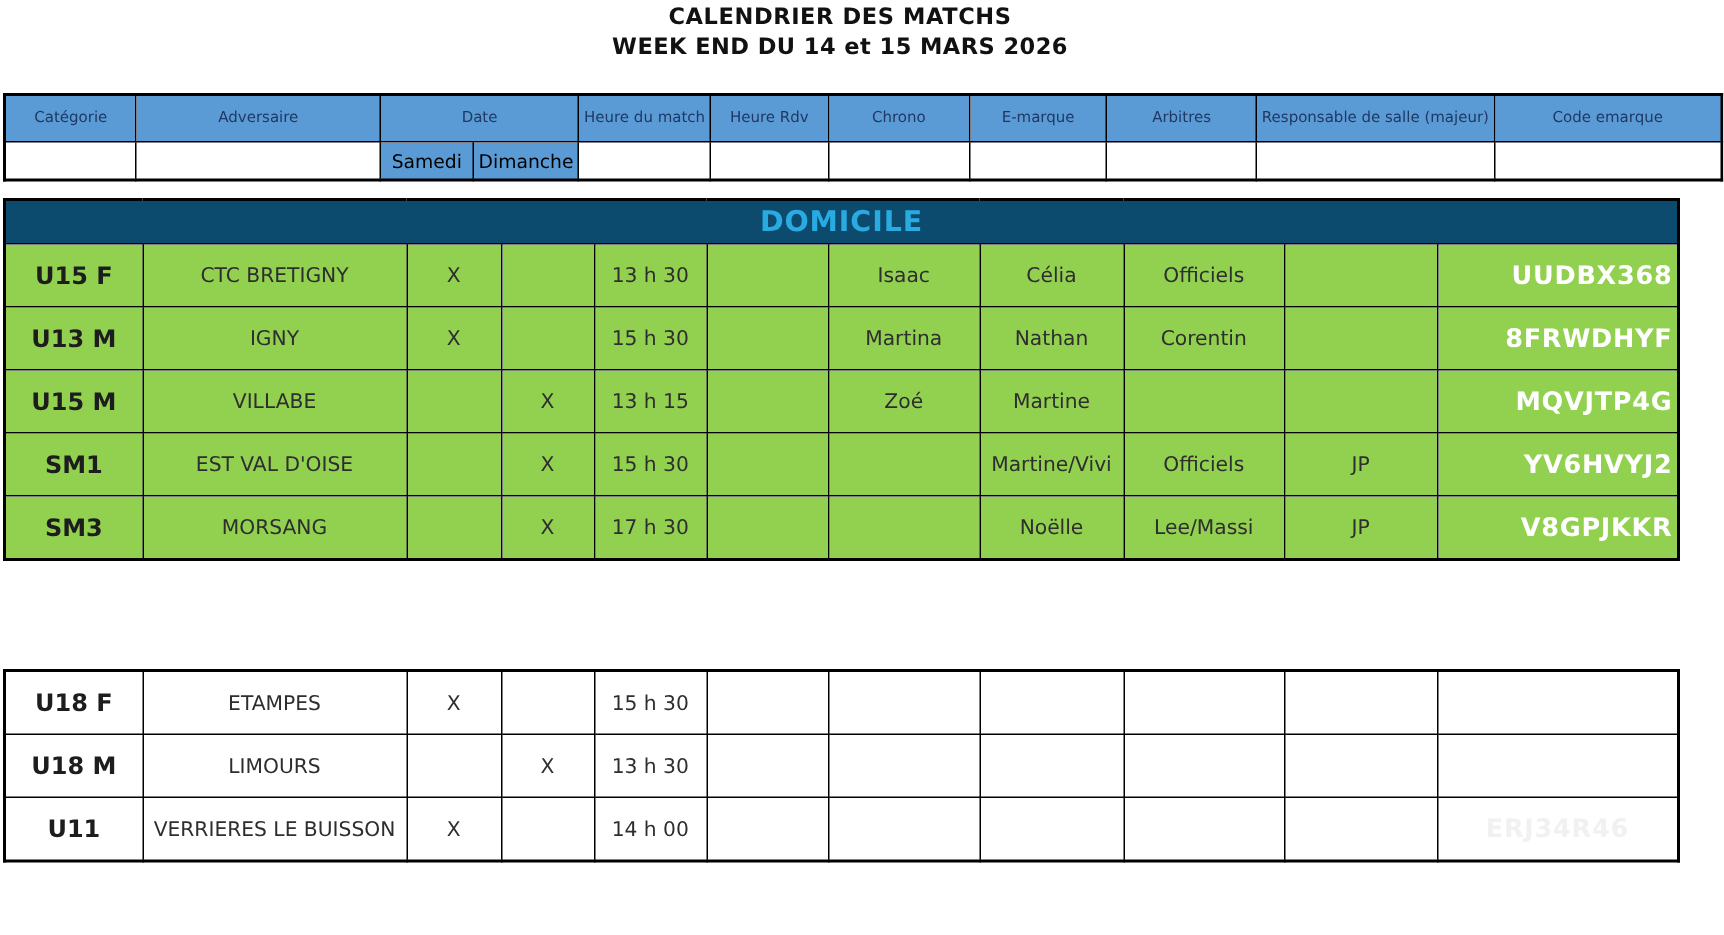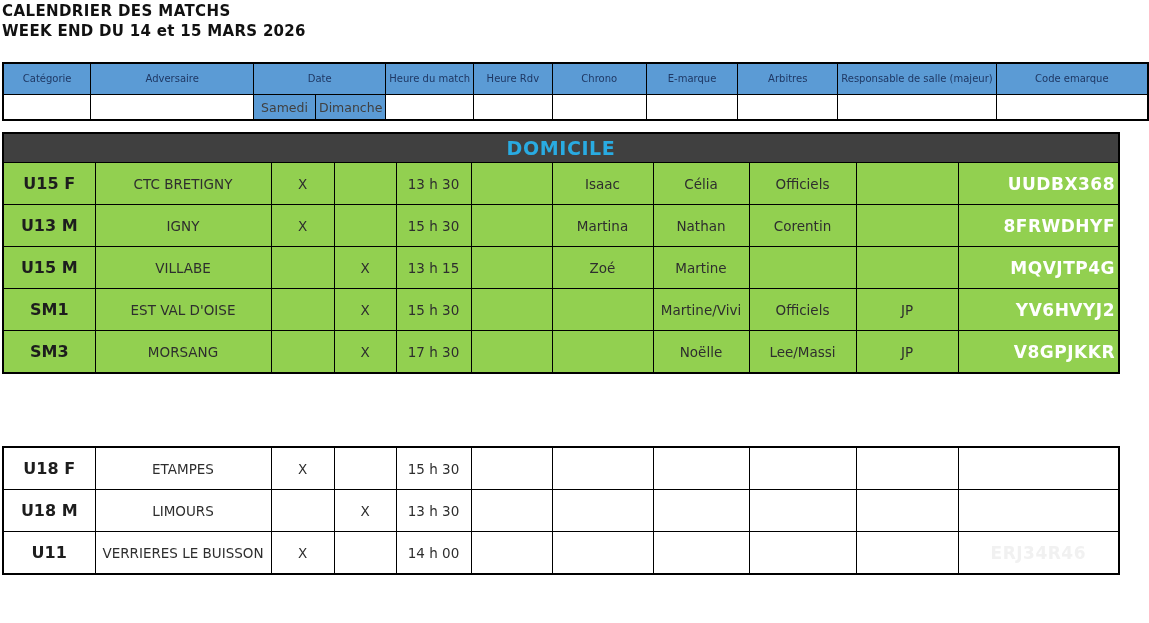"CALENDRIER DES MATCHS" .title-wrap { text-align: none -> center }
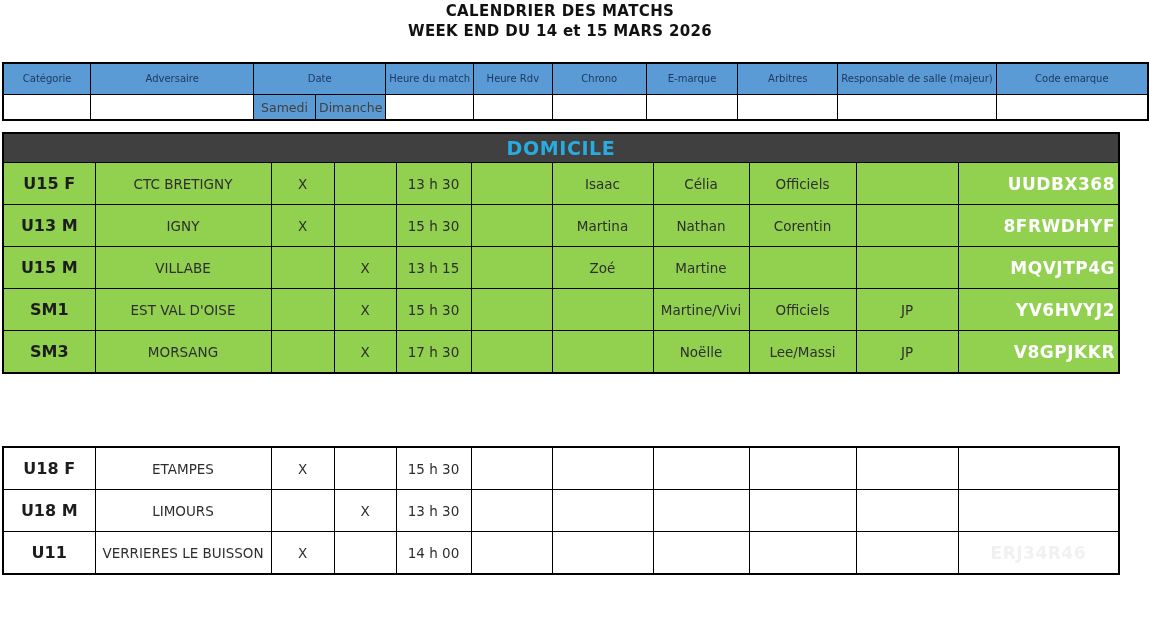"Samedi" .hrow2 td.blue { color: #404040 -> #000000 }
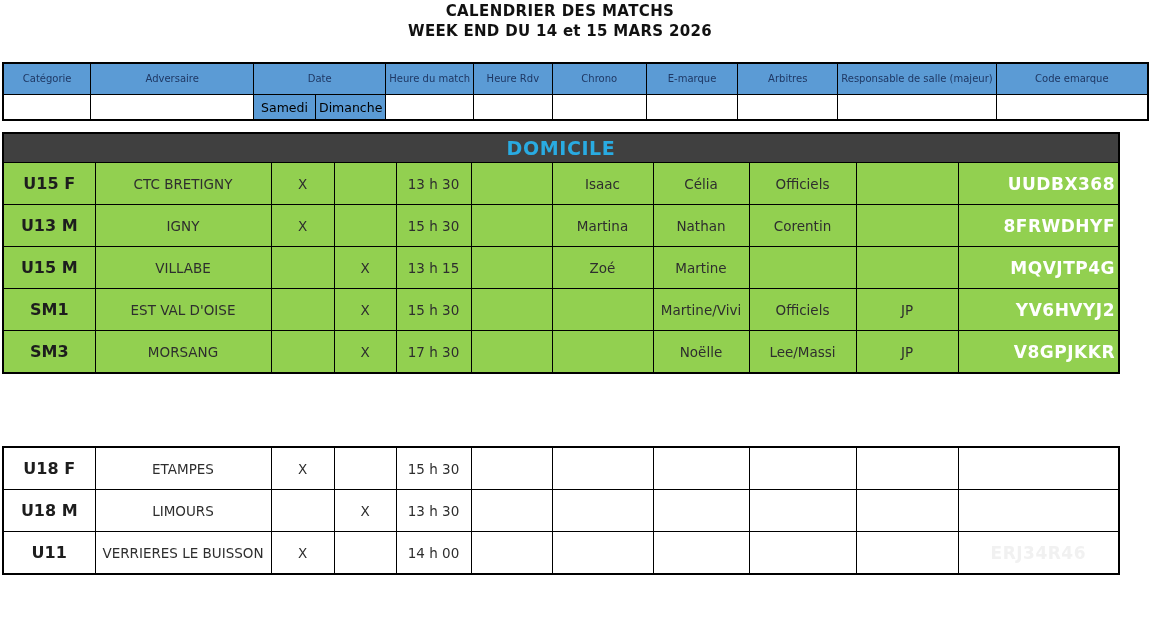"DOMICILE" .domicile-row td { background: #404040 -> #0c4a6e }
